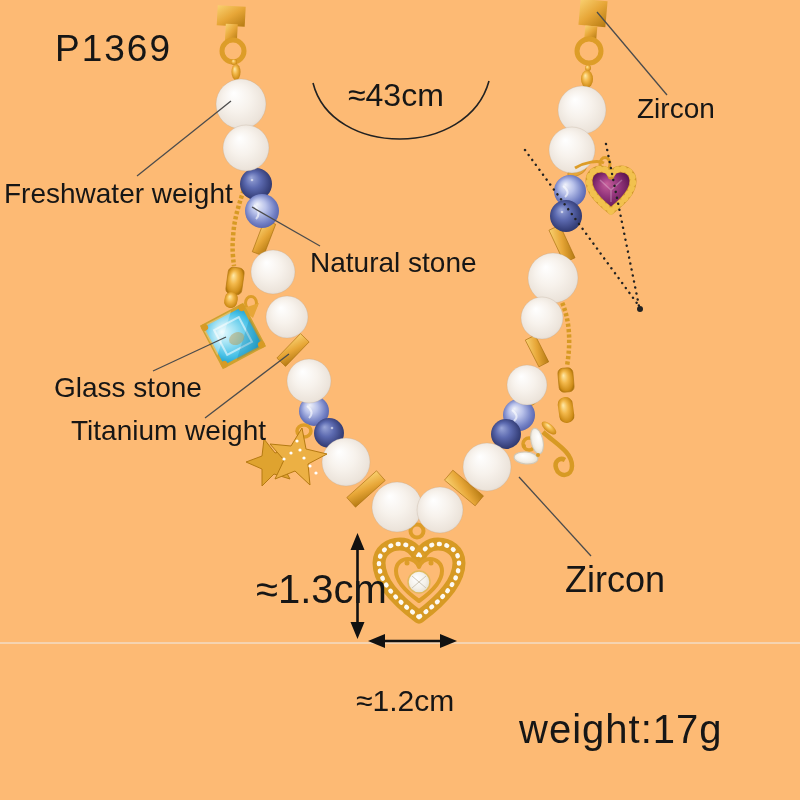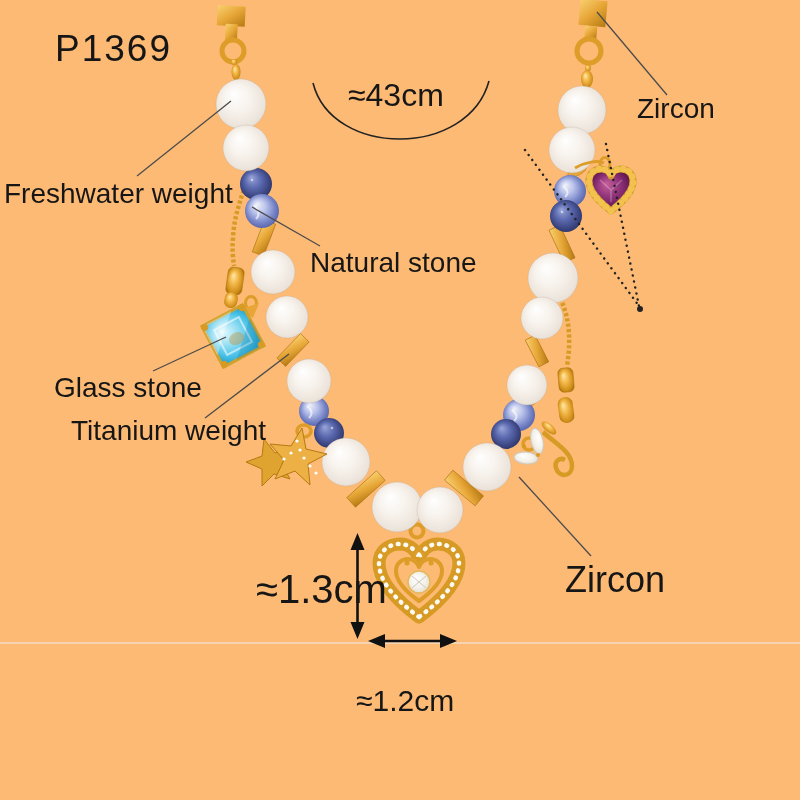"weight:17g" div.label { html: none -> <div>weight:17g</div> }
